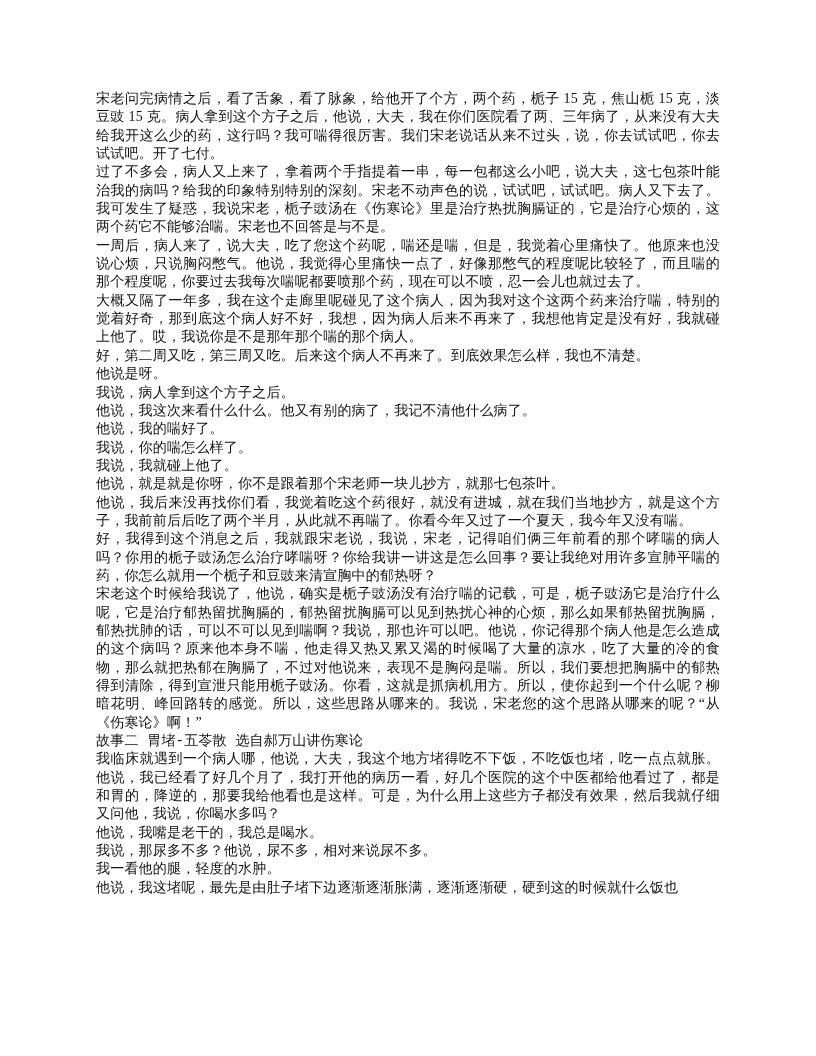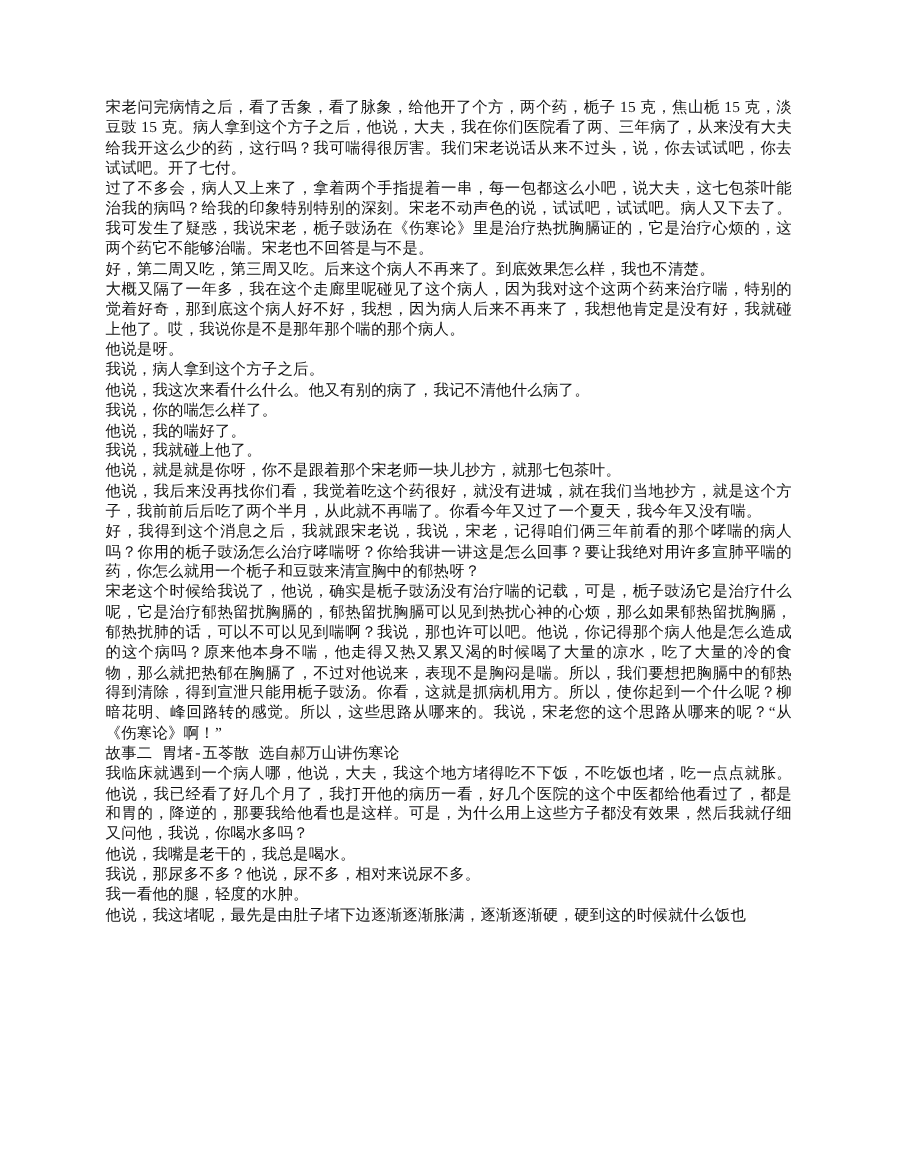"一周后，病人来了，说大夫，吃了您这个药呢，喘还是喘，但是，我觉着心里痛快了。他原" p.para { html: none -> <p>一周后，病人来了，说大夫，吃了您这个药呢，喘还是喘，但是，我觉着心里痛快了。他原来也没说心烦，只说胸闷憋气。他说，我觉得心里痛快一点了，好像那憋气的程度呢比较轻了，而且喘的那个程度呢，你要过去我每次喘呢都要喷那个药，现在可以不喷，忍一会儿也就过去了。</p> }
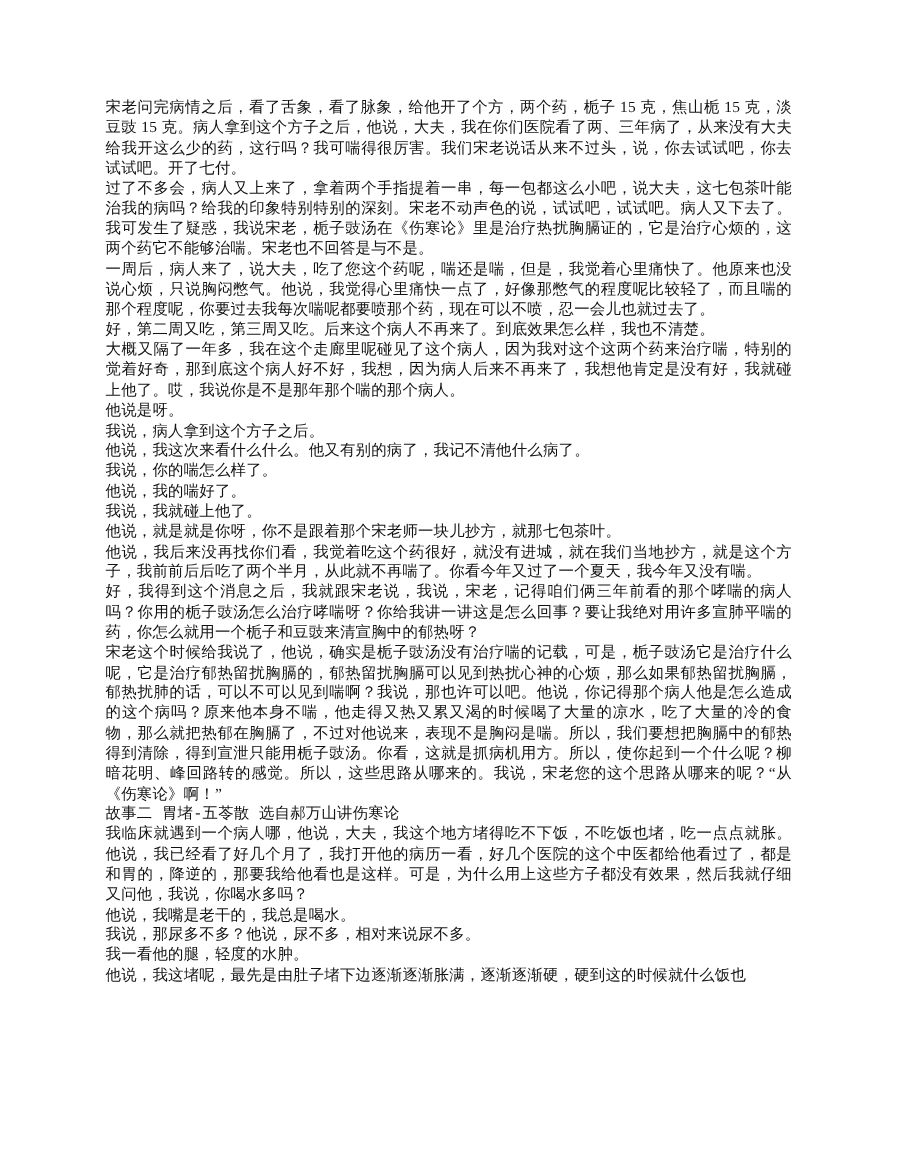"好，第二周又吃，第三周又吃。后来这个病人不再来了。到底效果怎么样，我也不清楚。" p.para { order: before "大概又隔了一年多，我在这个走廊里呢碰见了这个病人，因为我对这个这两个药来治疗喘，" -> after "大概又隔了一年多，我在这个走廊里呢碰见了这个病人，因为我对这个这两个药来治疗喘，" }
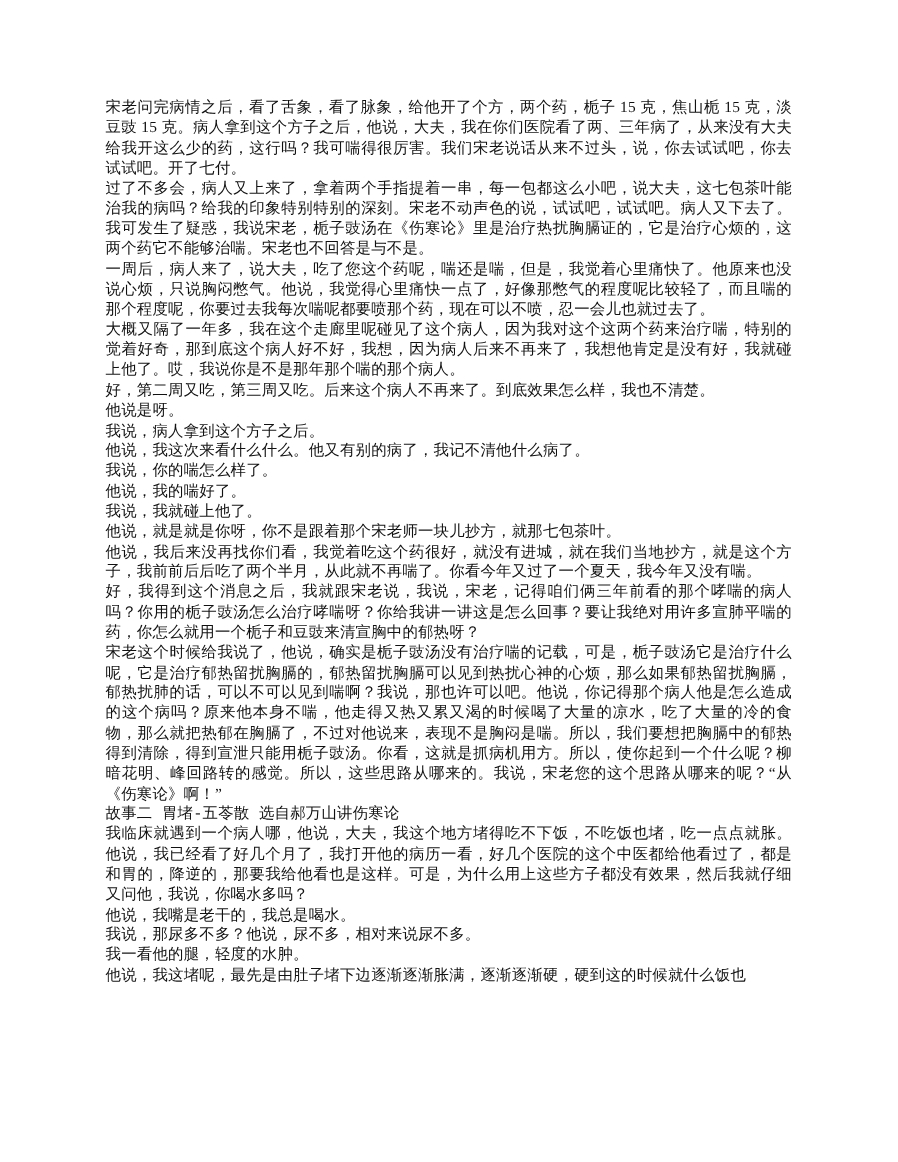"我说，你的喘怎么样了。" p.para { order: before "他说，我的喘好了。" -> after "他说，我的喘好了。" }
